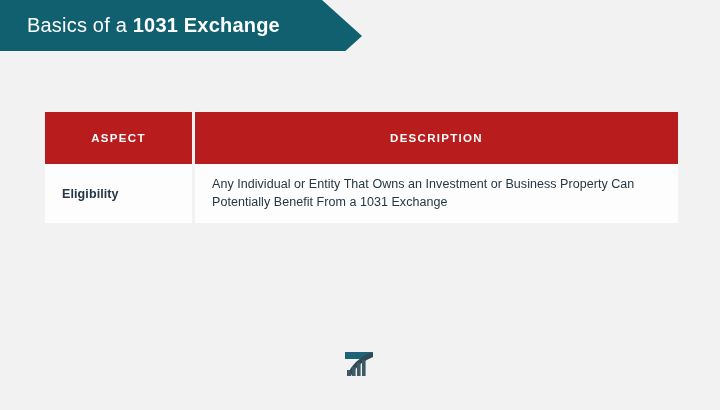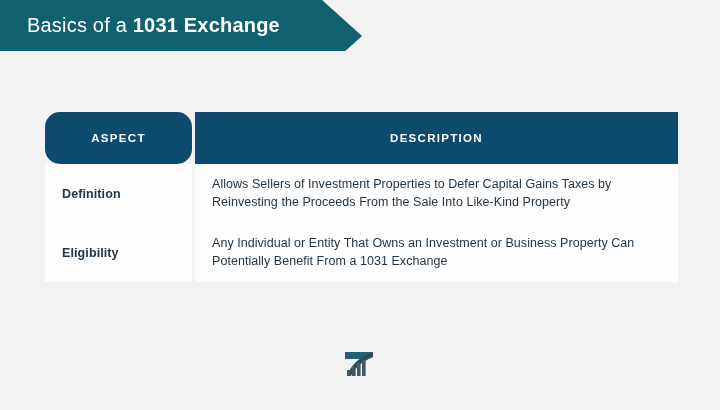"ASPECT" .th-aspect { background: #0c4a6e -> #b91c1c; border-radius: 15px -> none }
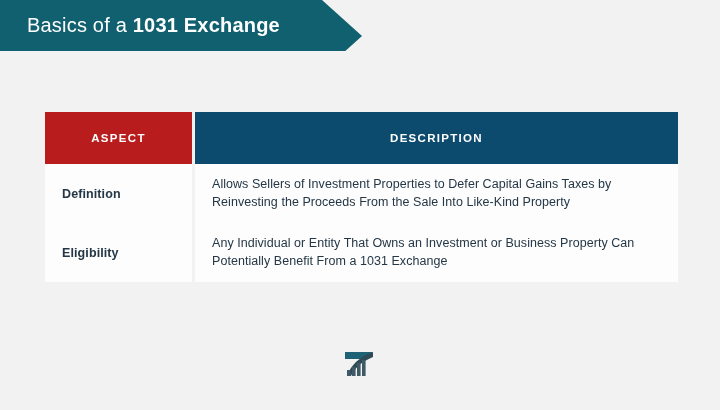"DESCRIPTION" .th-desc { background: #0c4a6e -> #b91c1c }
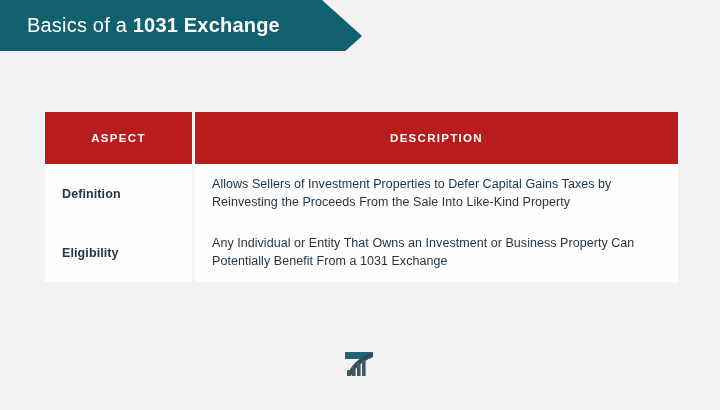"Definition" tr.row-odd { html: <tr> <td>Definition</td> <td>Allows Sellers of Investment Properties to Defer Capital Gains Taxes by Reinvesting the Proceeds From the Sale Into Like-Kind Property</td> </tr> -> none }
